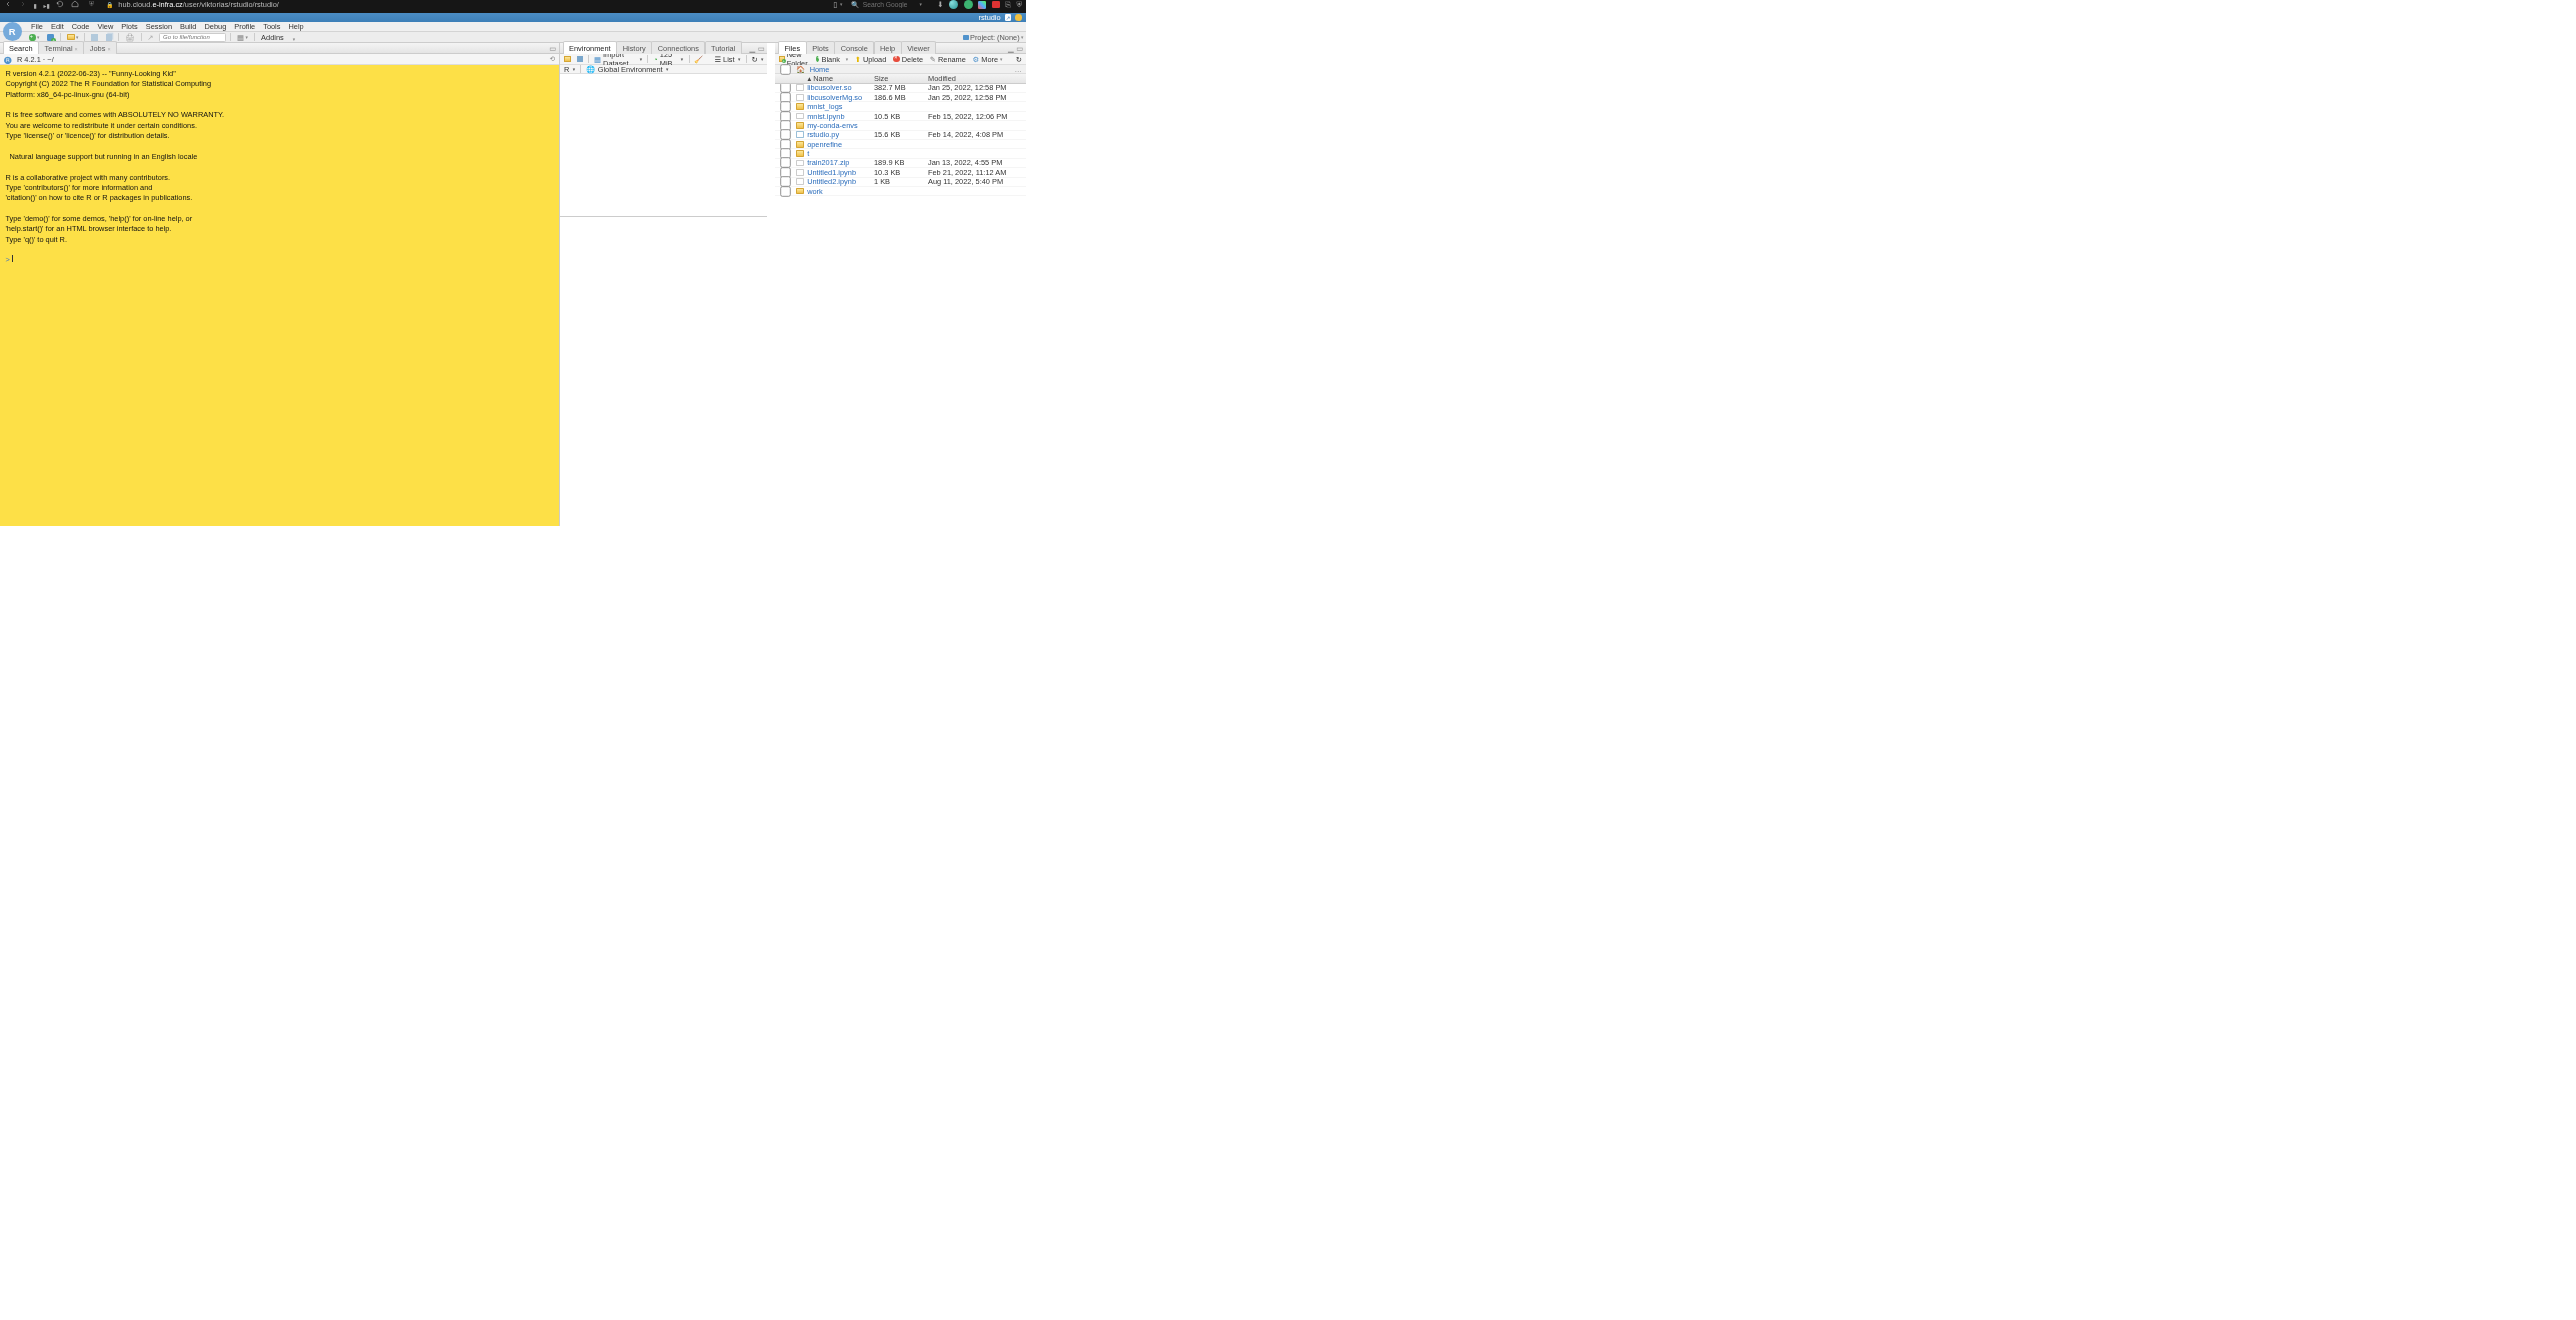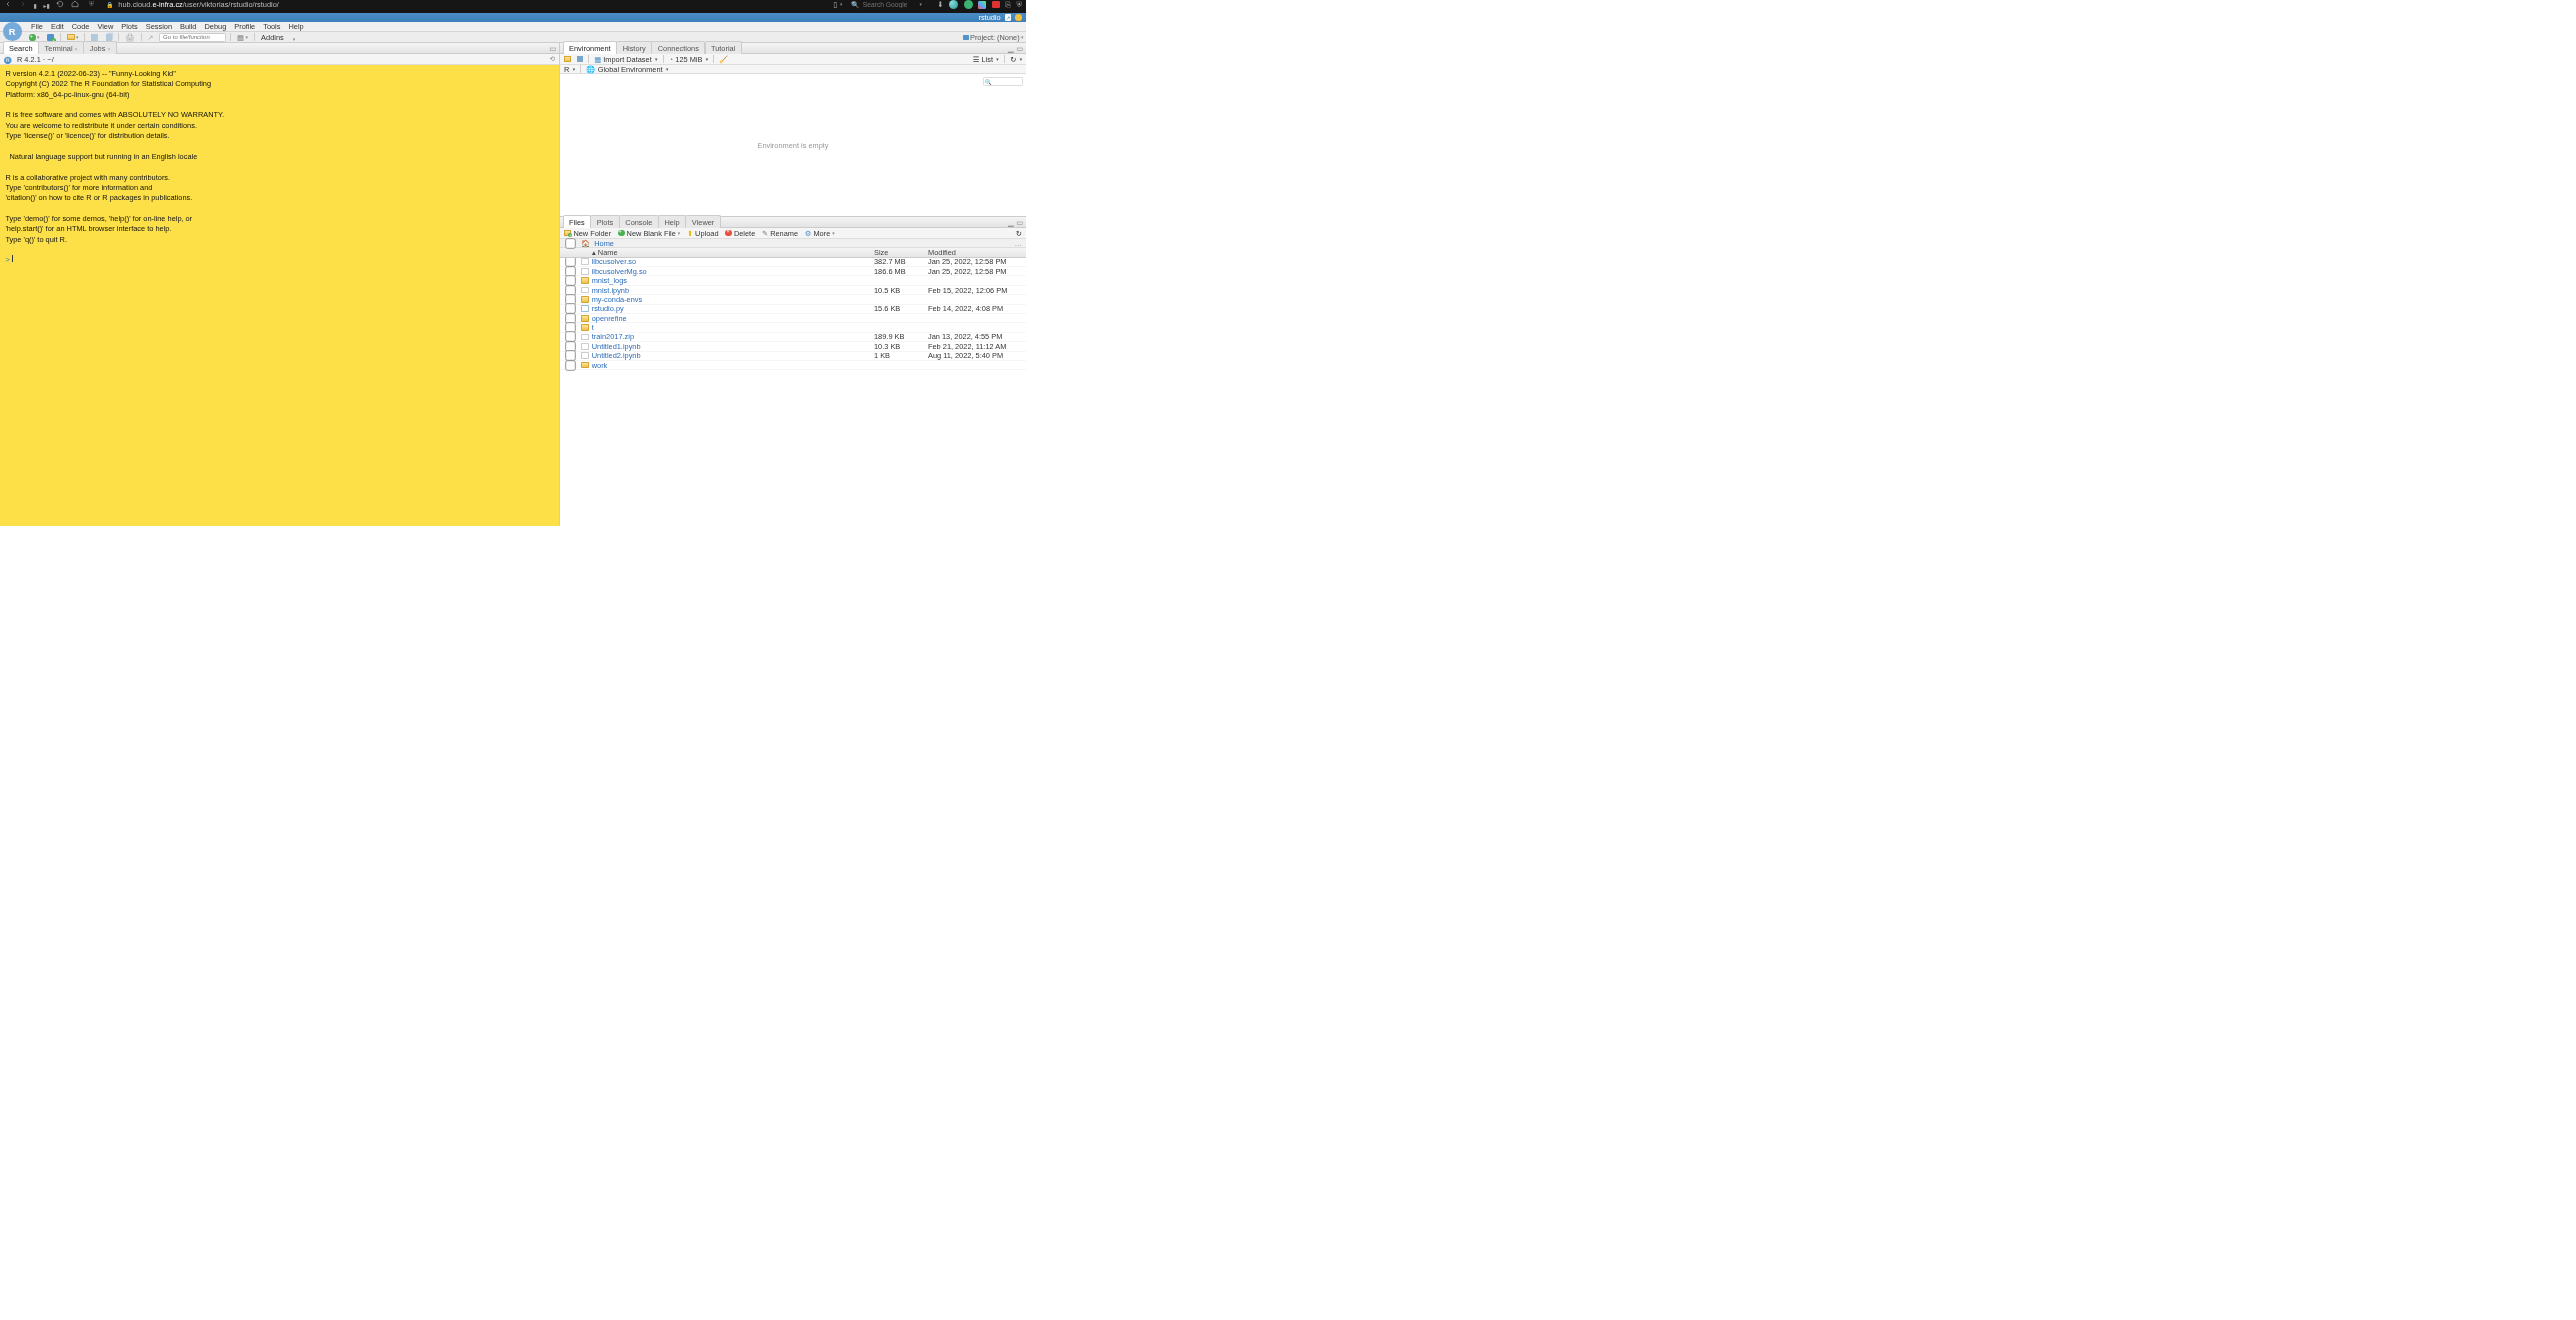"Environment" .right-col { flex-direction: column -> row; gap: none -> 8px }
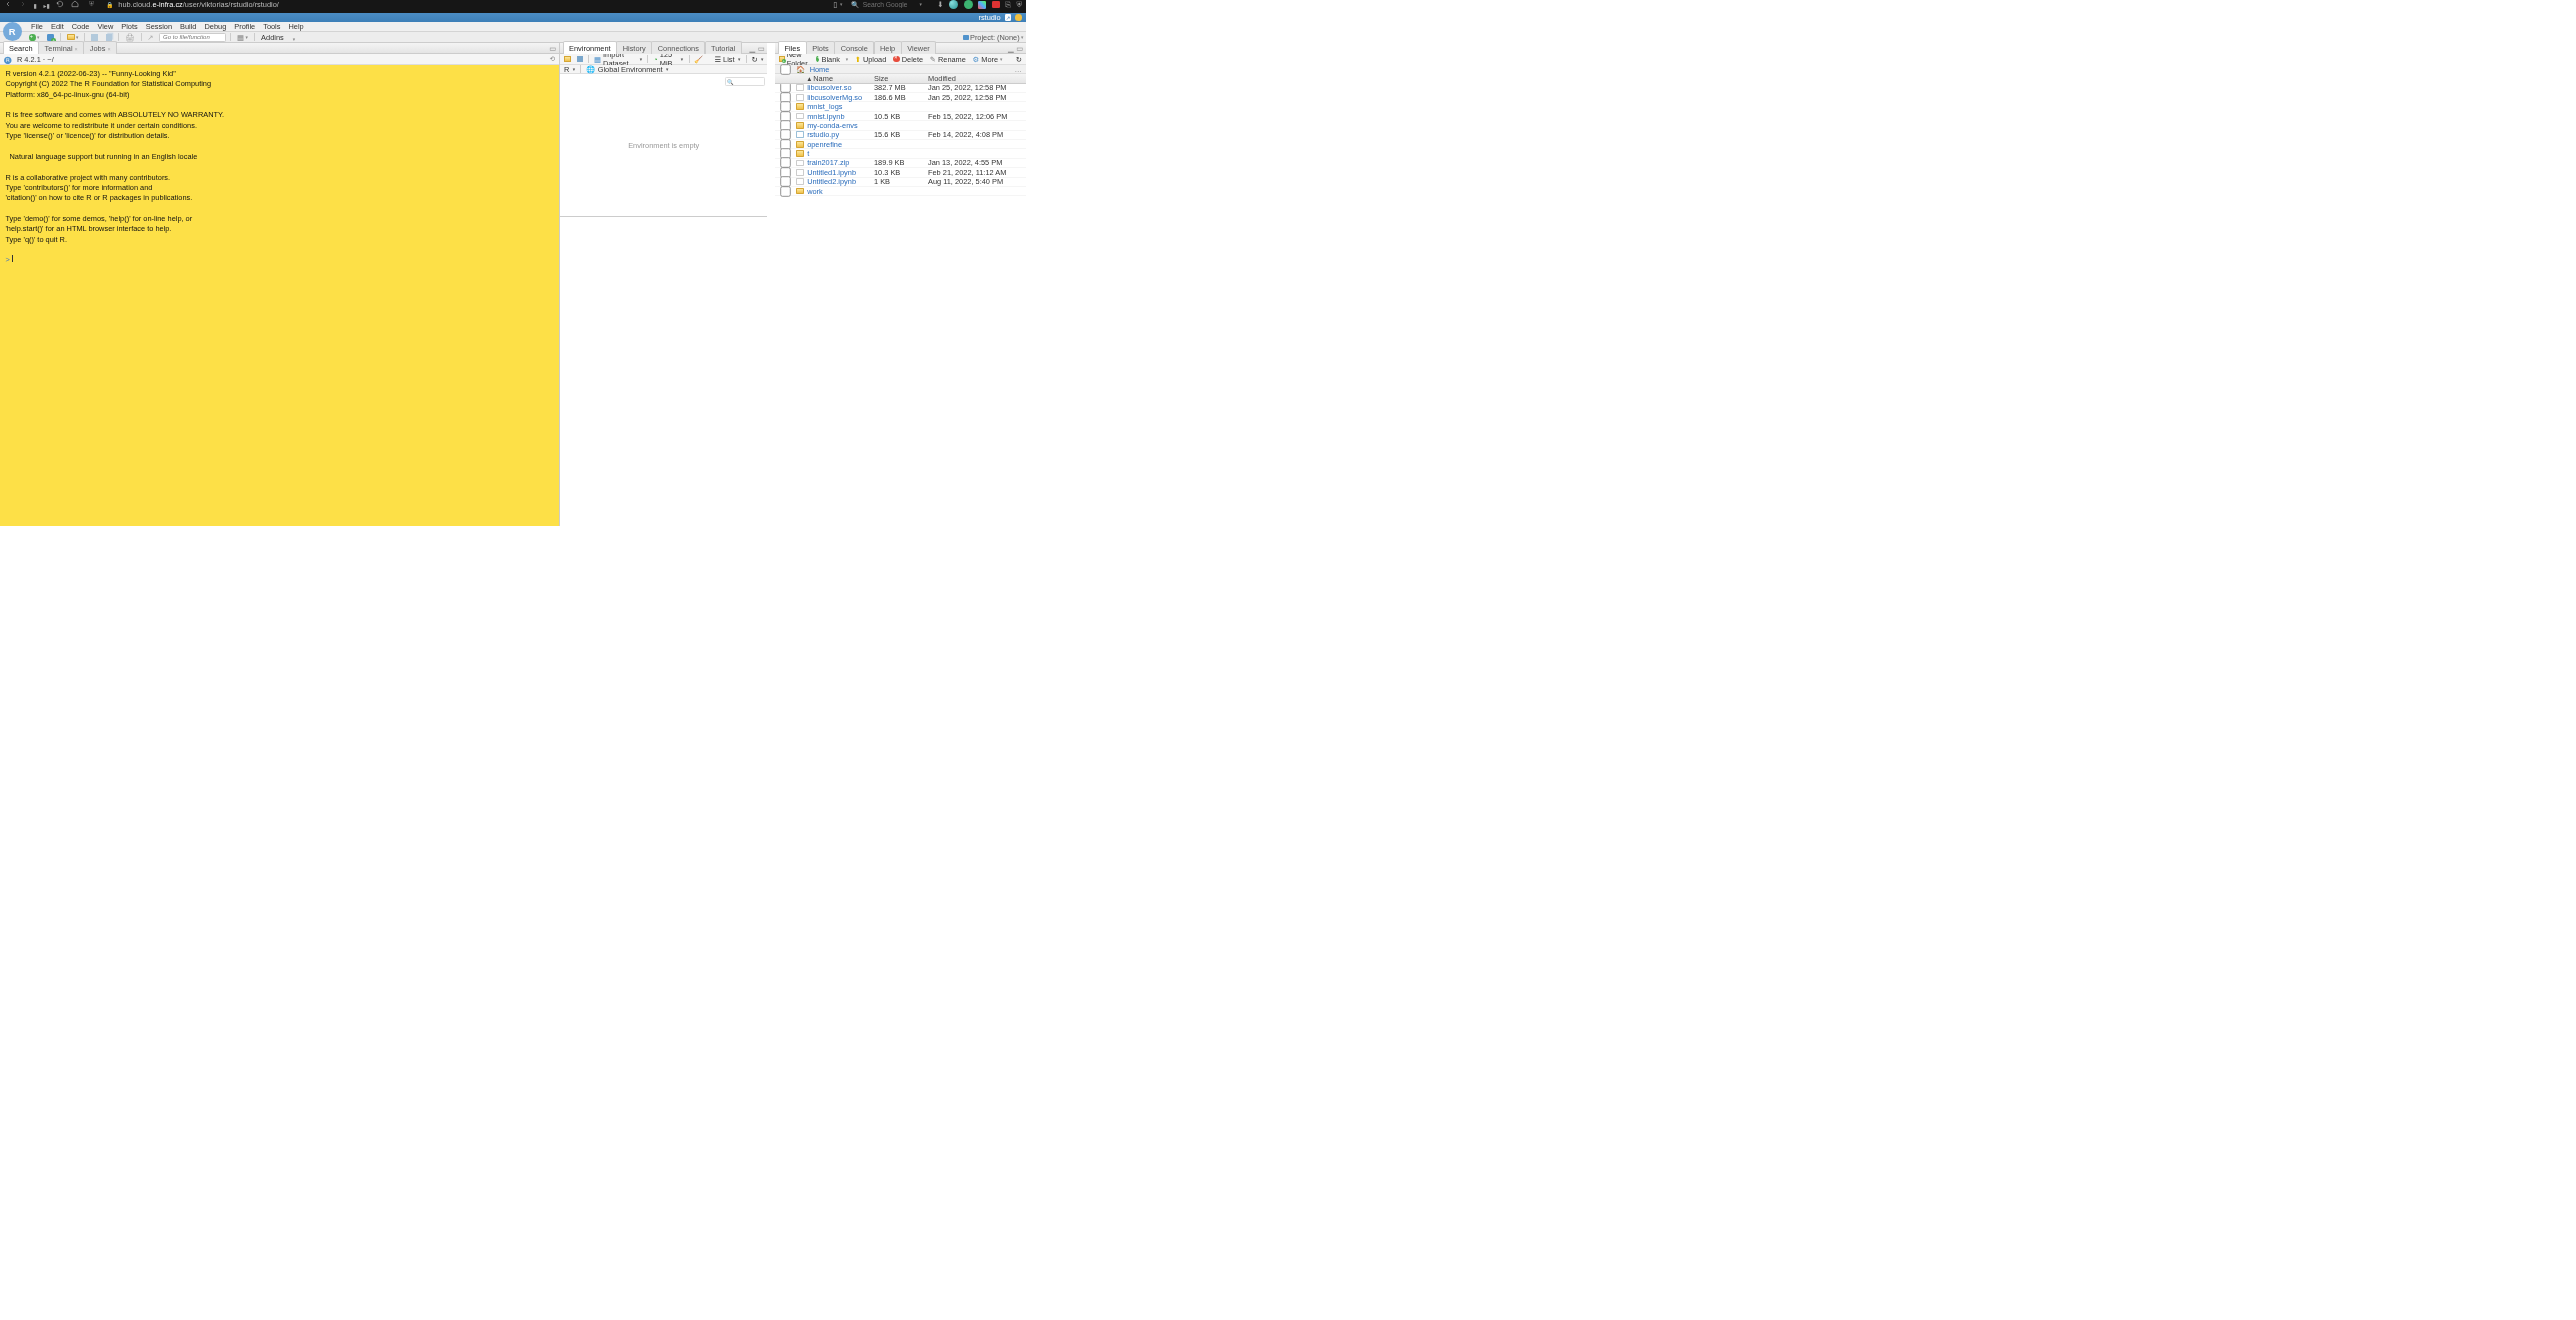"Environment is empty" div.env-body { html: <div> <div> <span>🔍</span> </div> <span>Environment is empty</span> </div> -> none }
